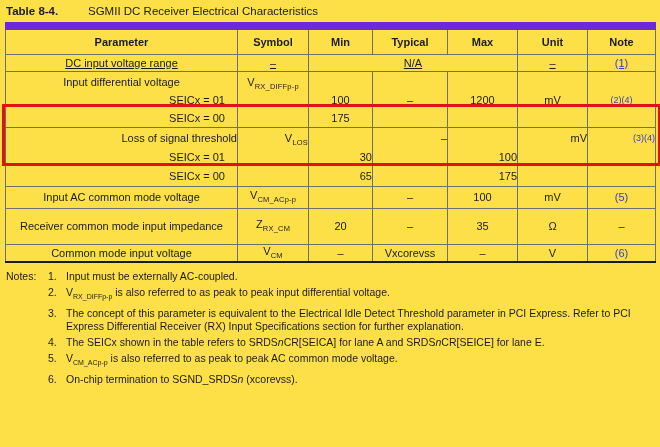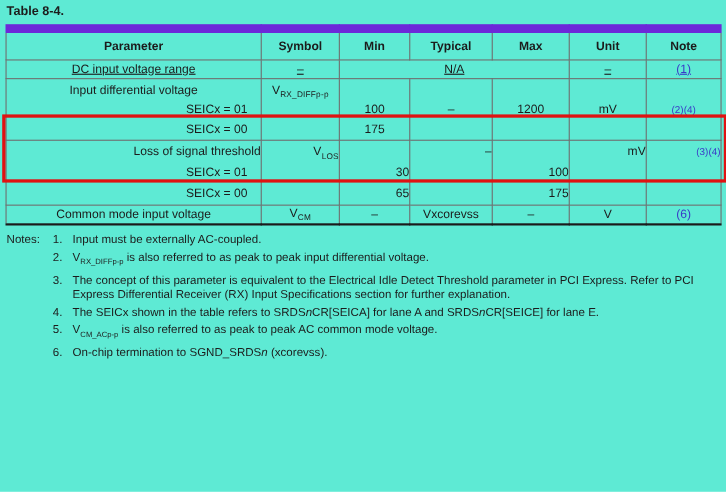"Table 8-4." .page { background: #5eead4 -> #fde047 }
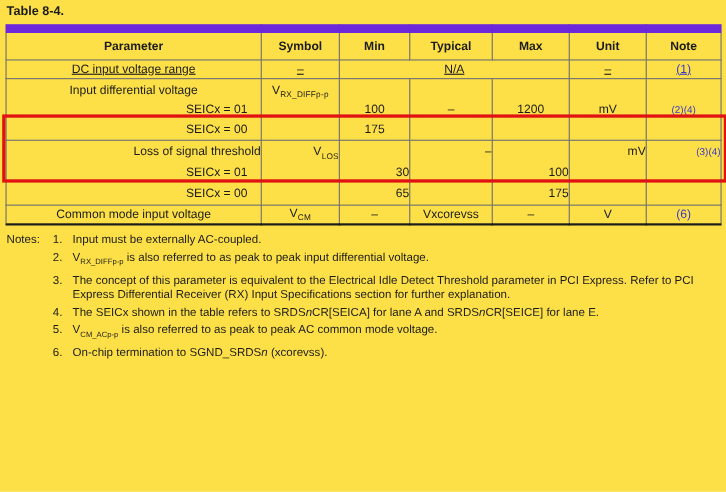"SGMII DC Receiver Electrical" span { html: none -> <span>SGMII DC Receiver Electrical Characteristics</span> }
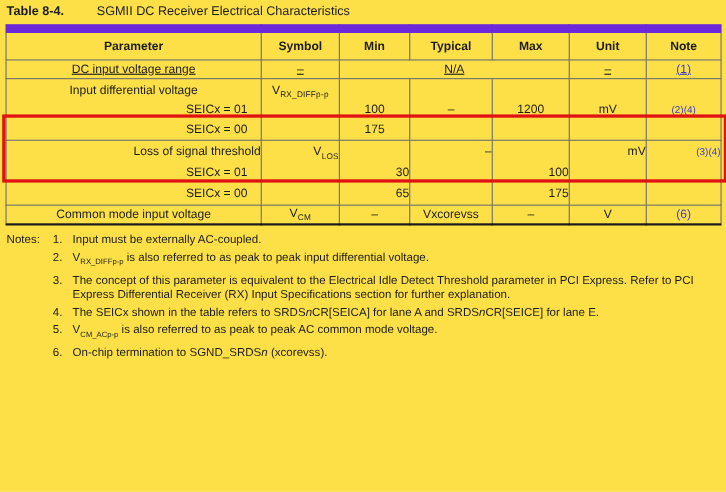"Input AC common mode voltage" tr.row-accm { html: none -> <tr> <td>Input AC common mode voltage</td> <td><span>V</span><sub>CM_ACp-p</sub></td> <td></td> <td>–</td> <td>100</td> <td>mV</td> <td>(5)</td> </tr> }
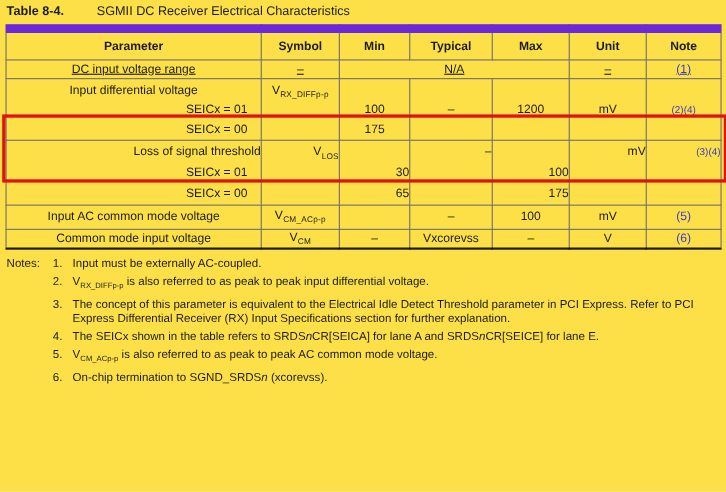"Receiver common mode input impedance" tr.row-zcm { html: none -> <tr> <td>Receiver common mode input impedance</td> <td><span>Z</span><sub>RX_CM</sub></td> <td>20</td> <td>–</td> <td>35</td> <td>Ω</td> <td>–</td> </tr> }
